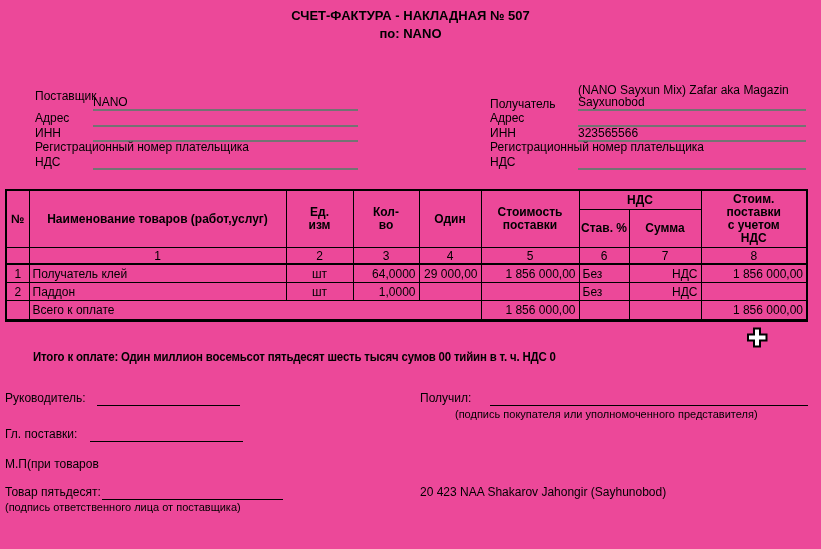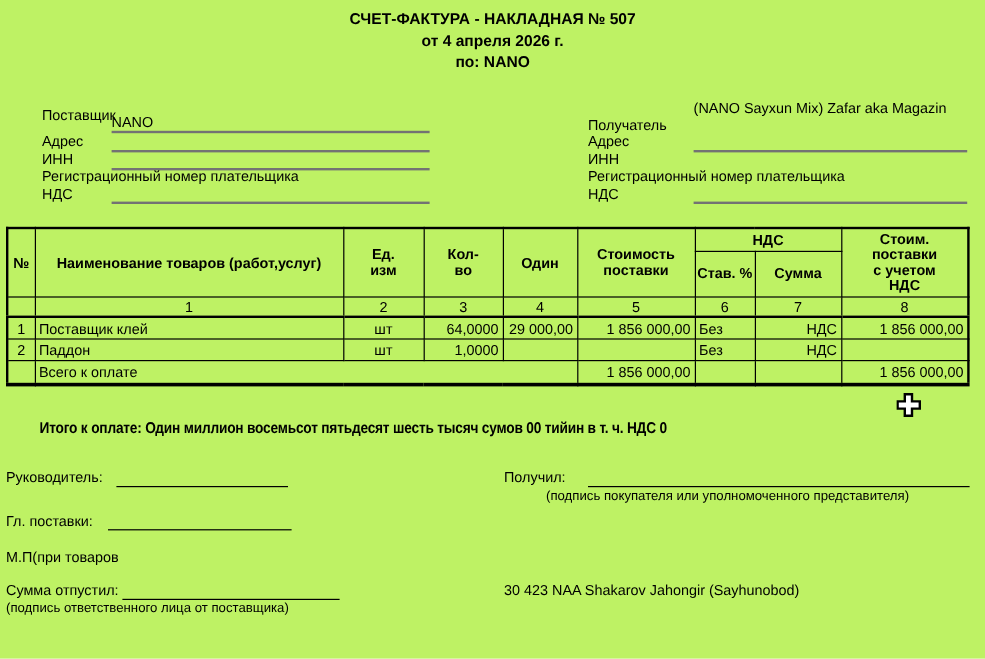"СЧЕТ-ФАКТУРА - НАКЛАДНАЯ № 507" .page { background: #bef264 -> #ec4899 }
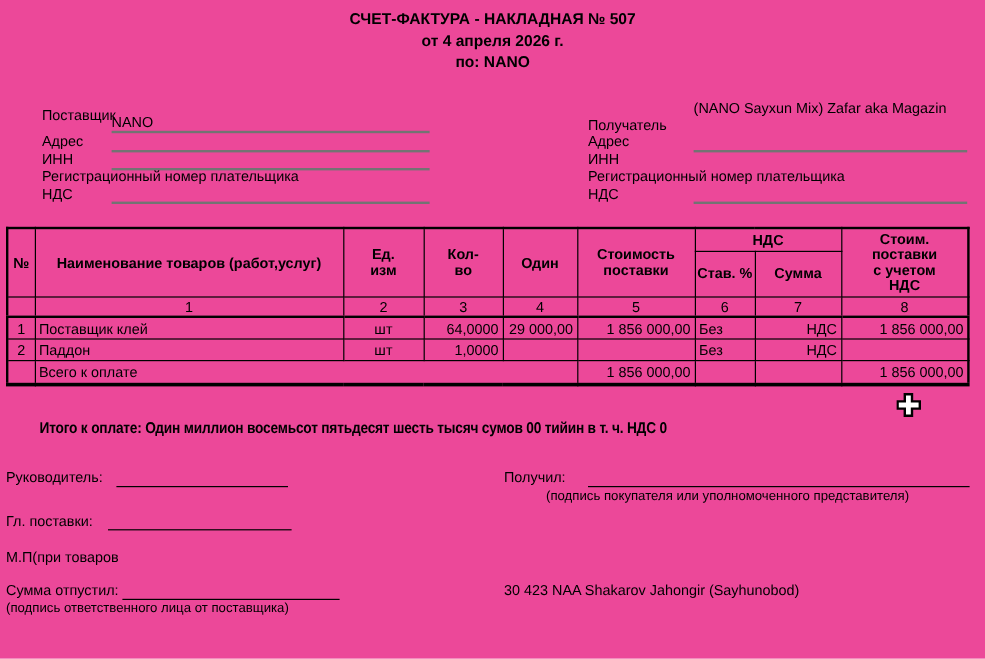"от 4 апреля 2026 г." div { html: <div>от 4 апреля 2026 г.</div> -> none }
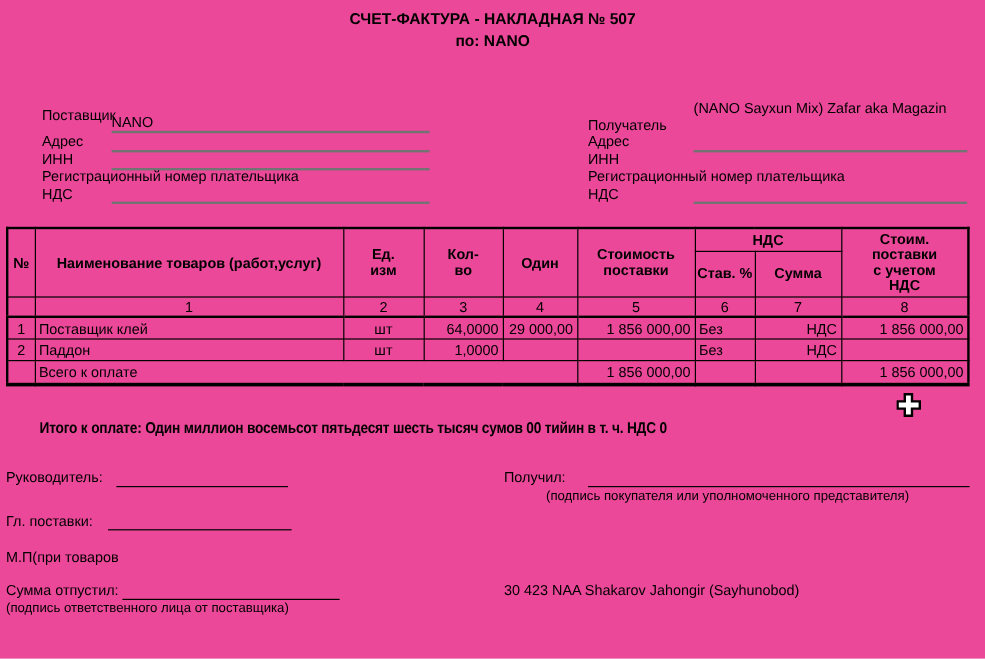"Sayxunobod" div.abs { html: none -> <div><span>Sayxunobod</span></div> }
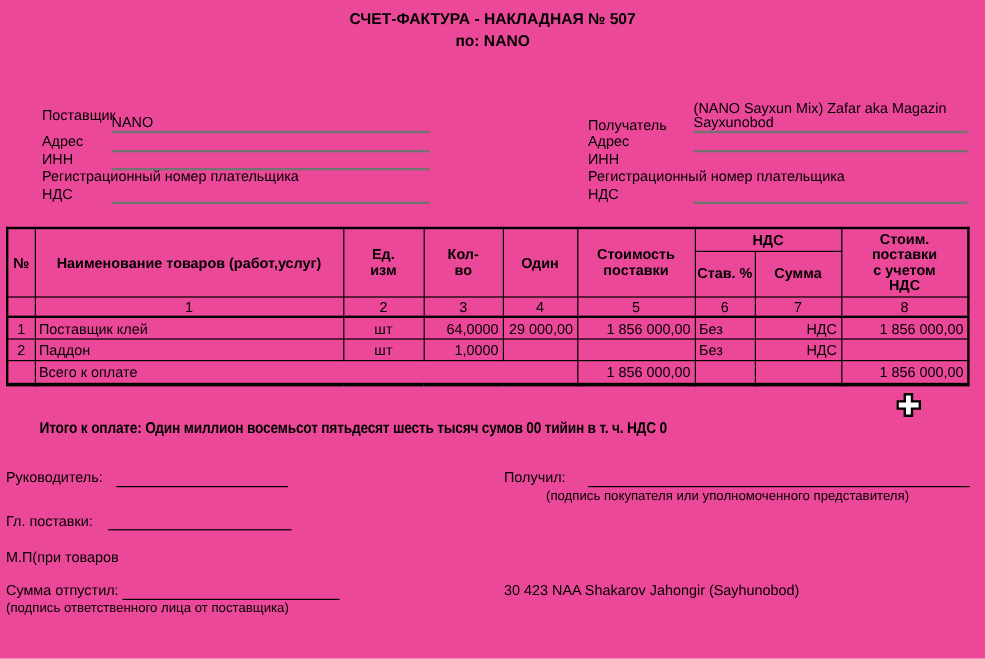"323565566" div.abs { html: none -> <div><span>323565566</span></div> }
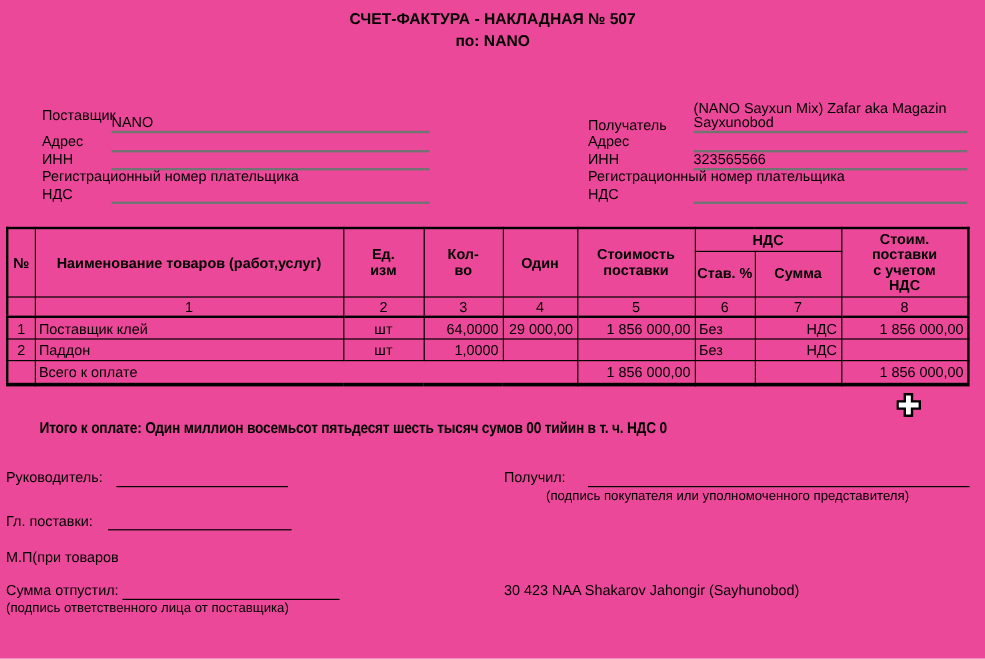"Поставщик клей" td.l { text: Поставщик -> Получатель }
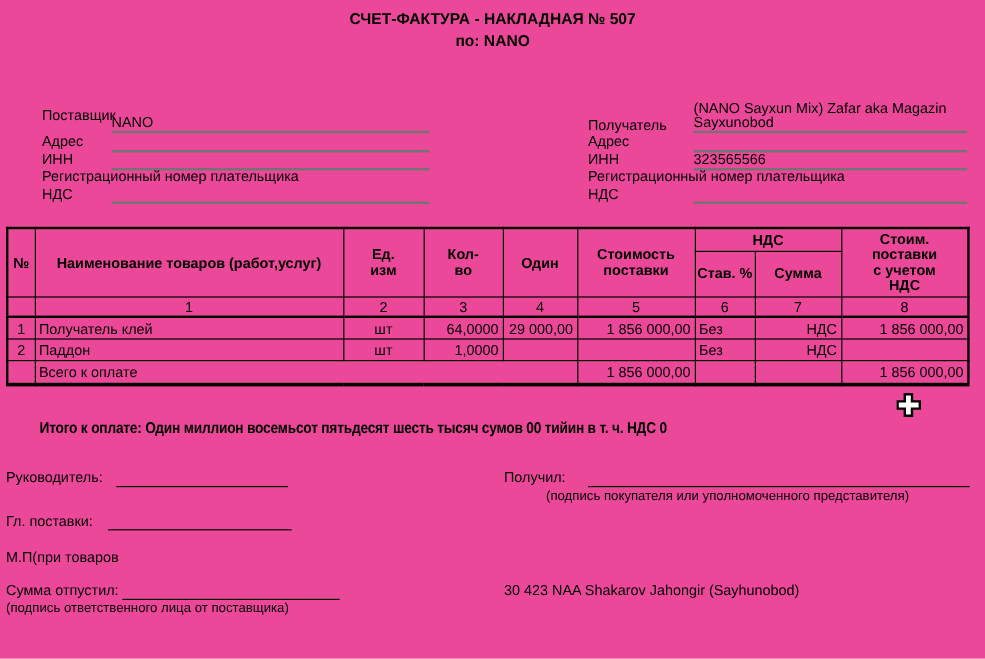"Сумма отпустил:" span.abs { text: Сумма  отпустил -> Товар  пятьдесят }
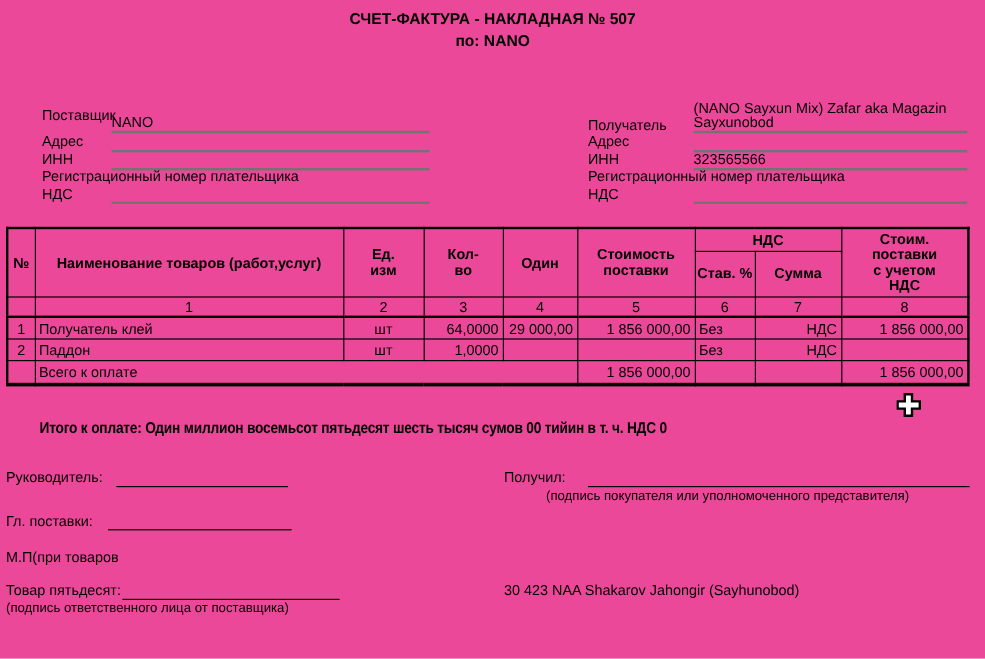"30 423 NAA Shakarov Jahongir" span.abs { text: 30 423 -> 20 423 }
